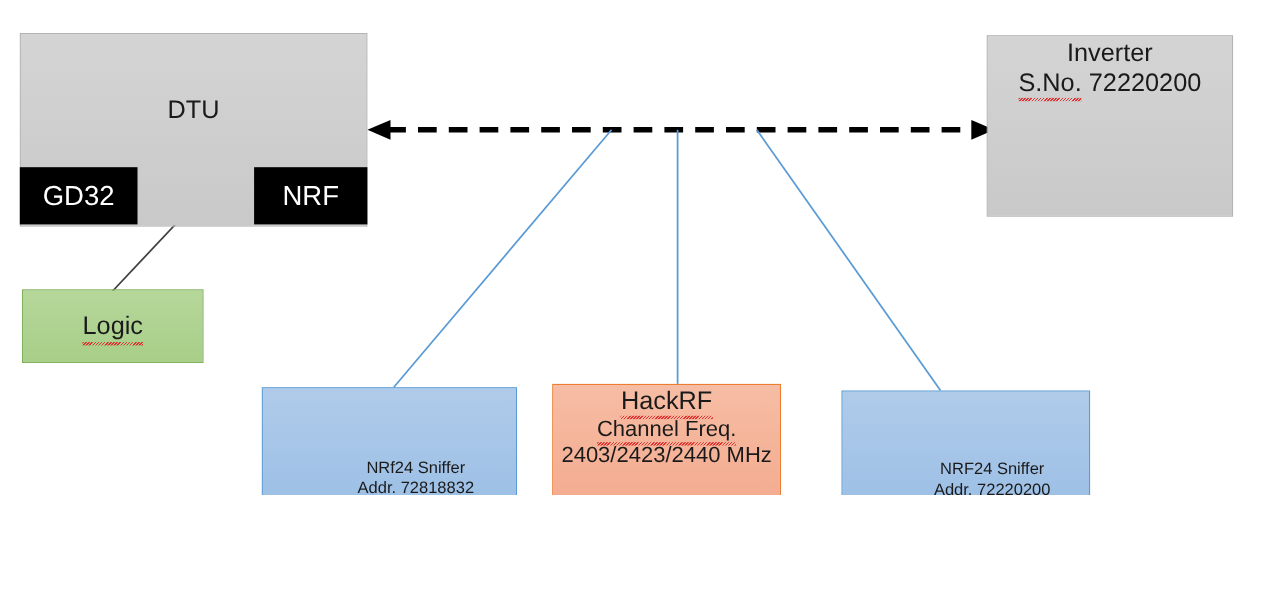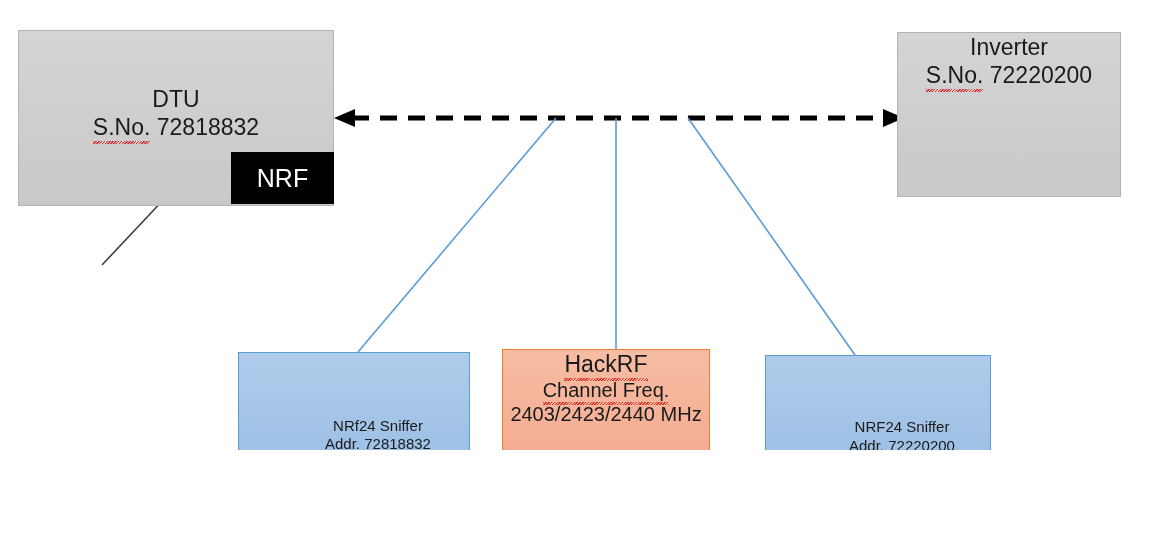"S.No. 72818832" div { html: <div> <span>S.No.</span> <span>72818832</span> </div> -> none }
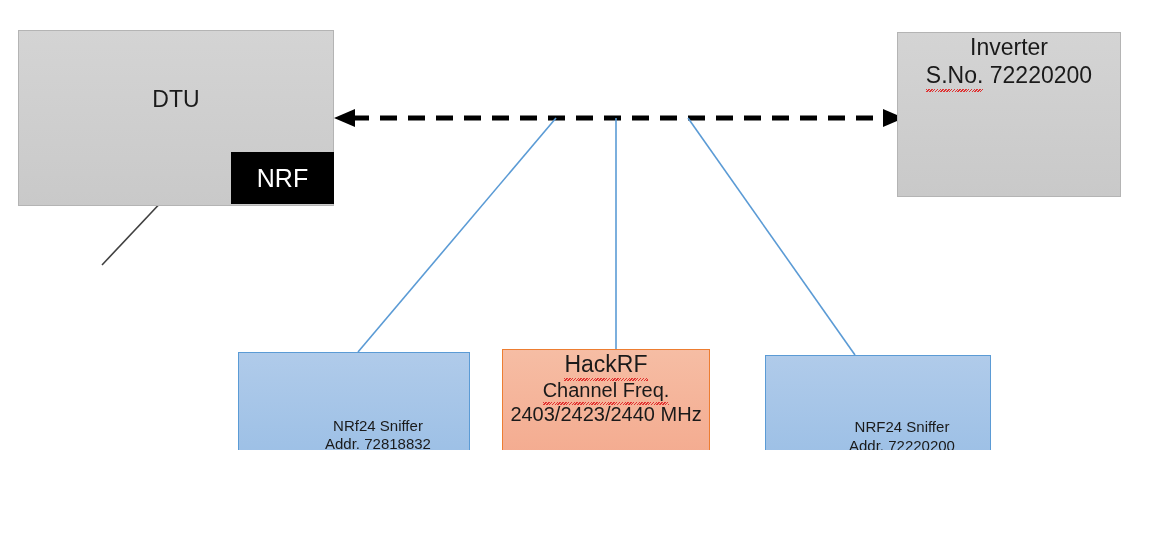"GD32" div.box { html: none -> <div> <div>GD32</div> </div> }
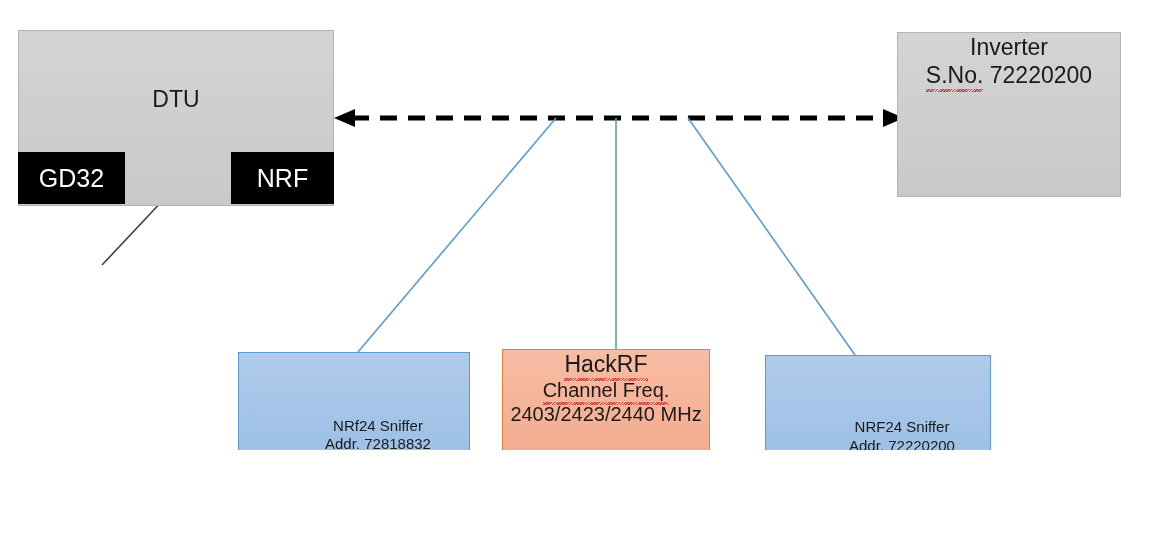"Logic" div.box { html: none -> <div> <div>Logic</div> </div> }
